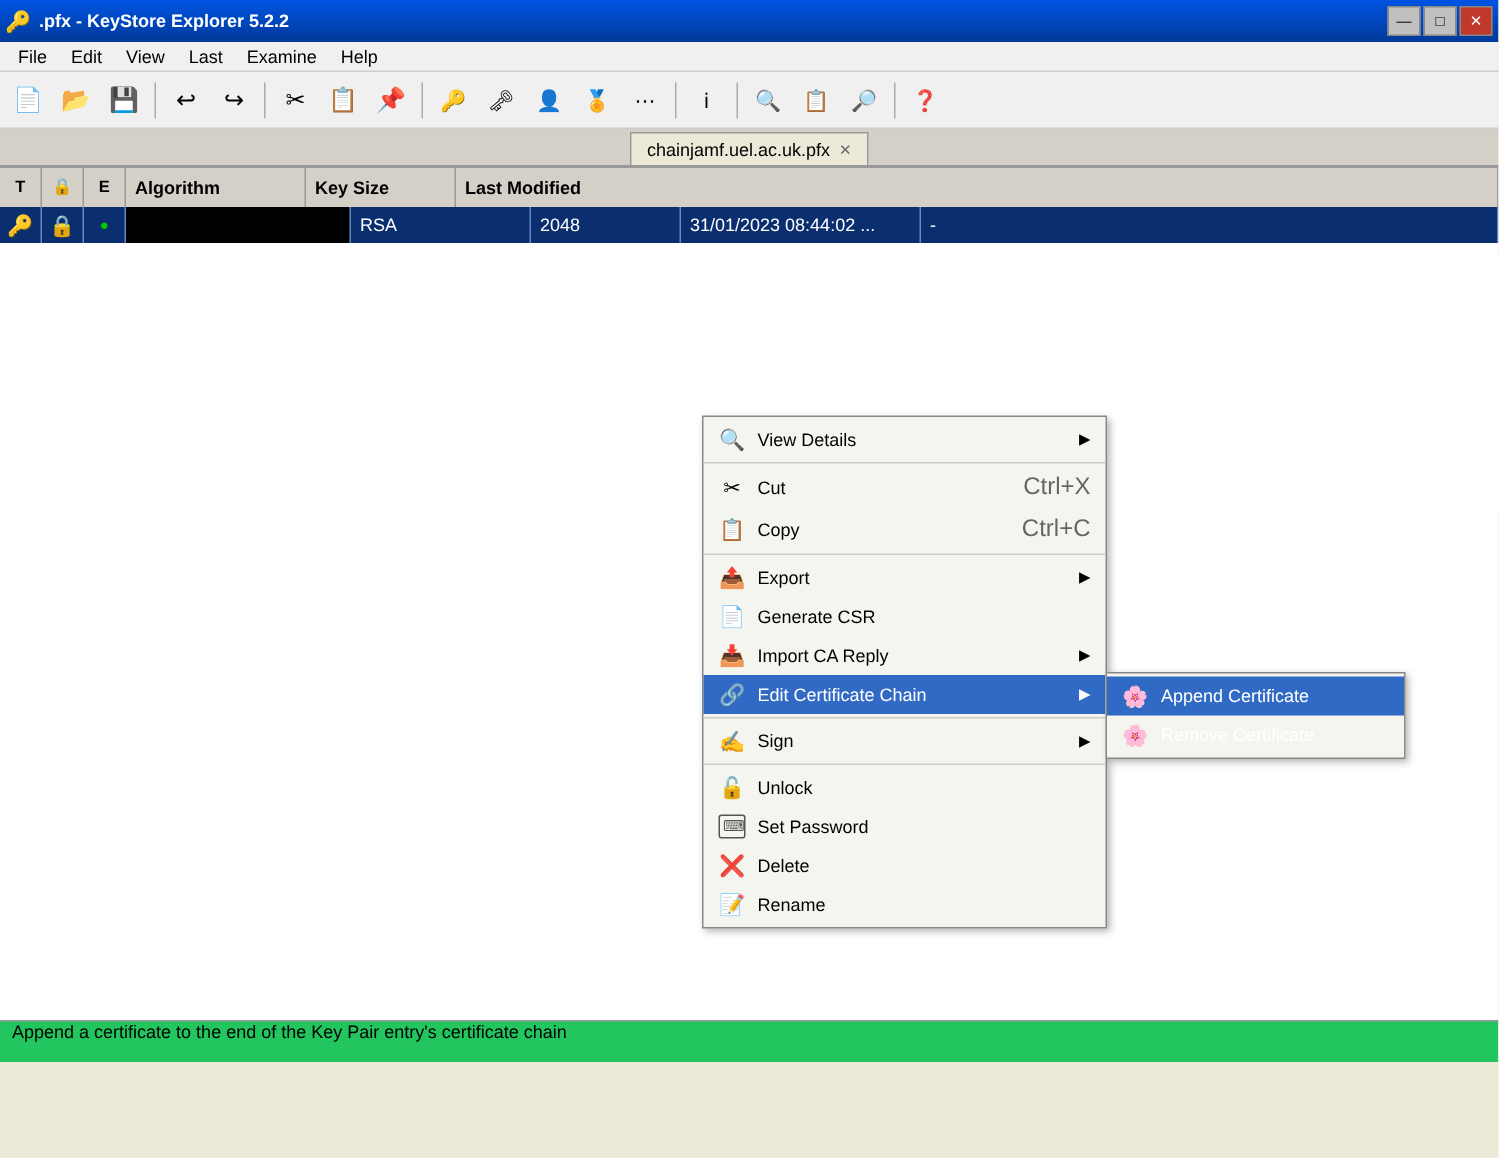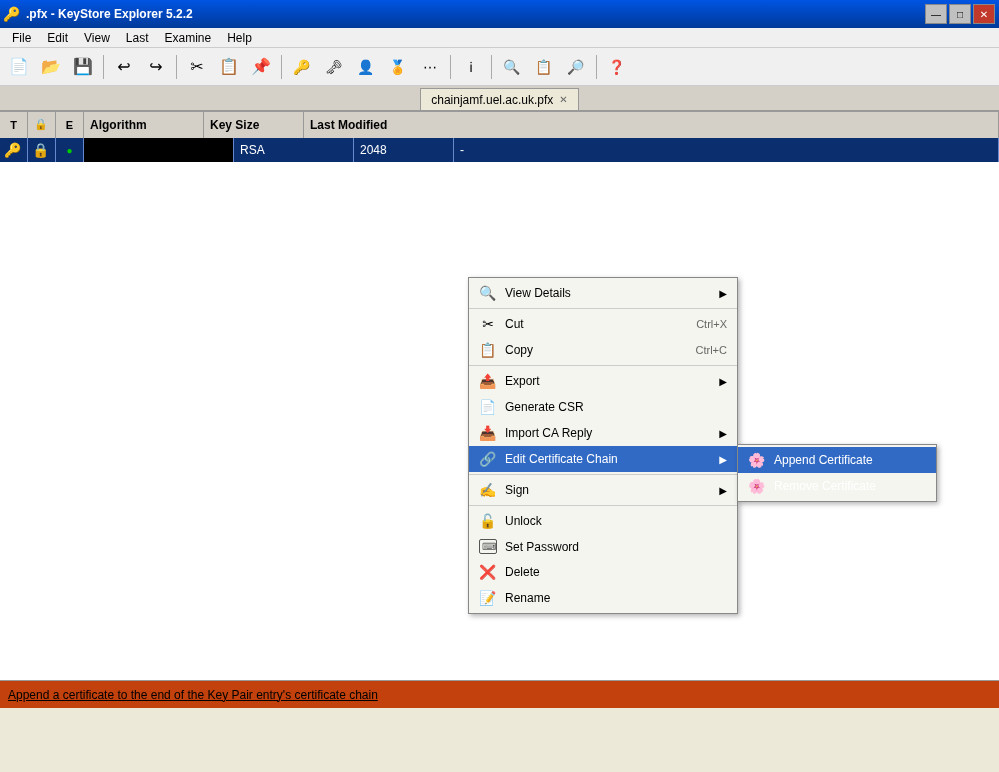"31/01/2023 08:44:02 ..." div.td-cell { html: none -> <div>31/01/2023 08:44:02 ...</div> }
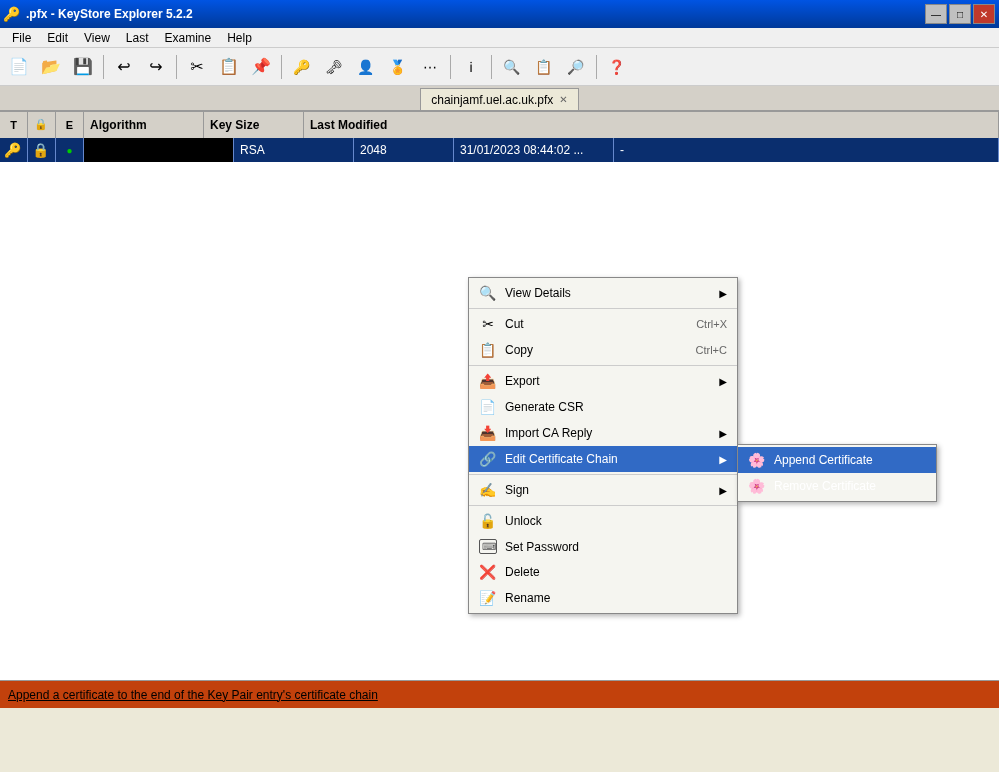"Ctrl+X" .ctx-shortcut { font-size: 11px -> 16px }
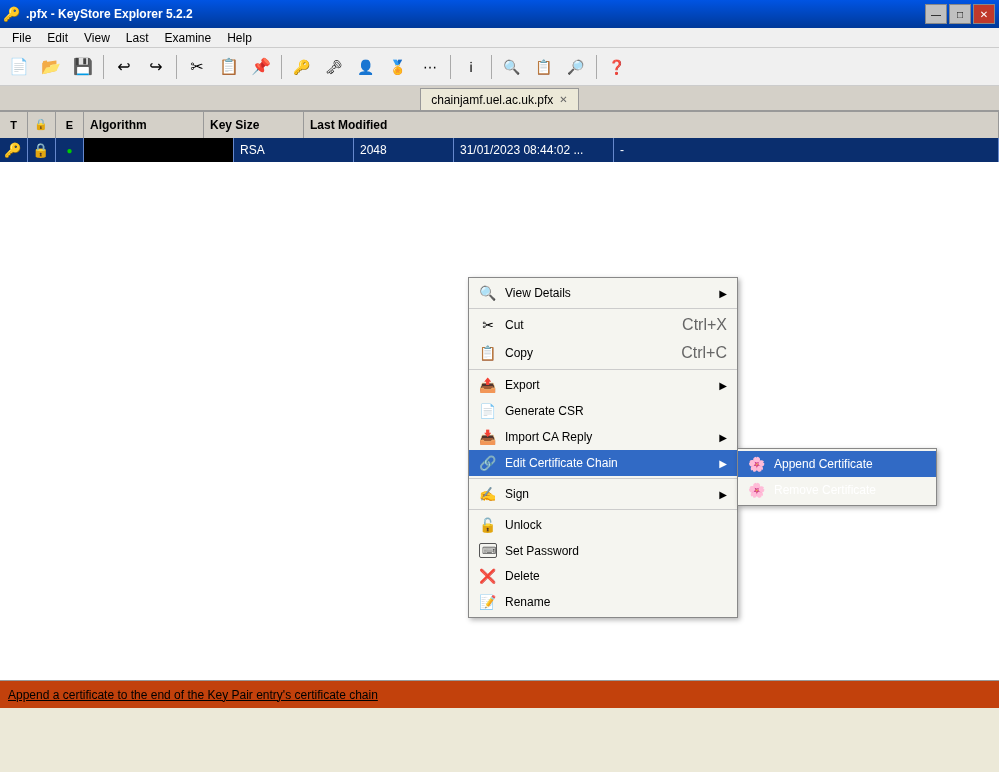"Append a certificate to the" .status-bar { align-items: center -> none; background: #c2410c -> #22c55e; text-decoration: underline -> none }
